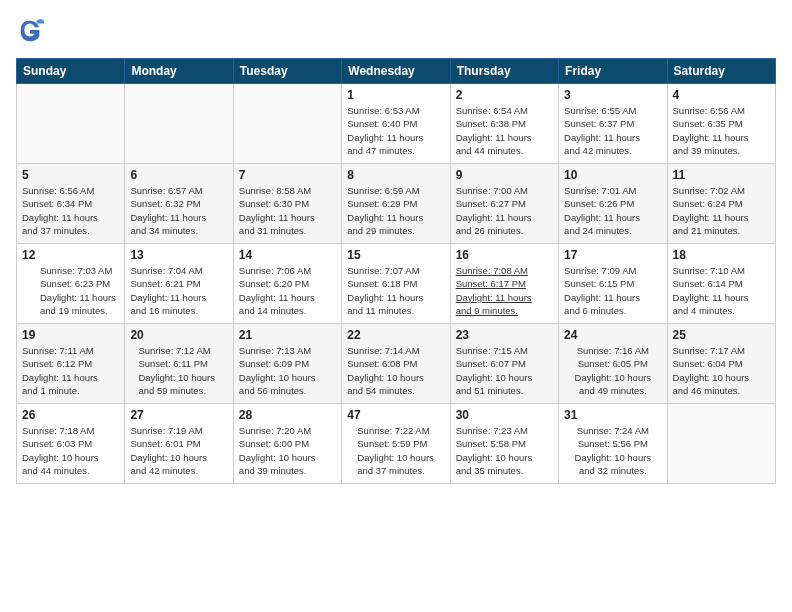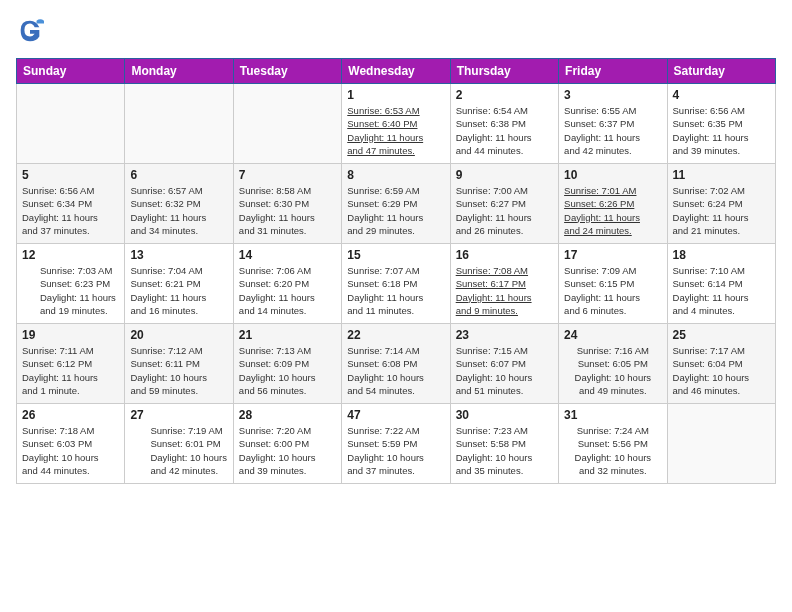"Sunday" .calendar th { background-color: #a21caf -> #0c4a6e }
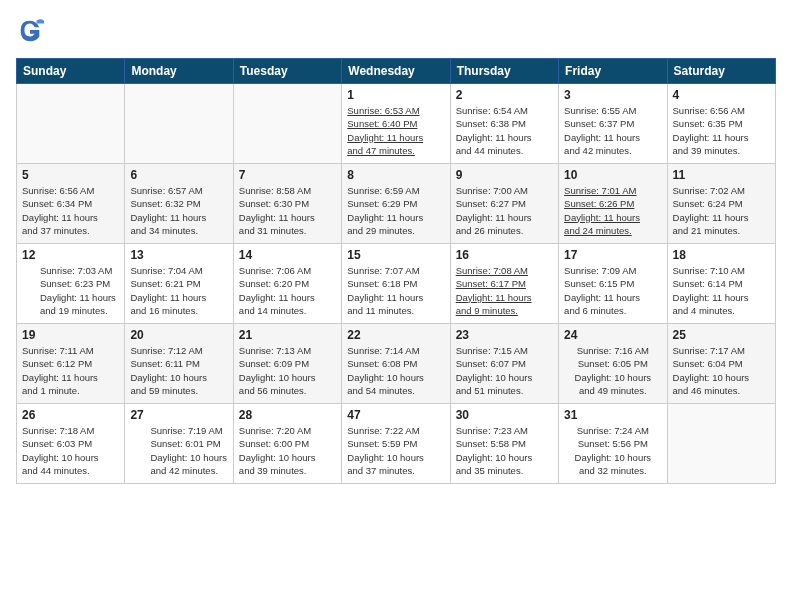"Sunrise: 6:53 AM" div.day-info { text-decoration: underline -> none }
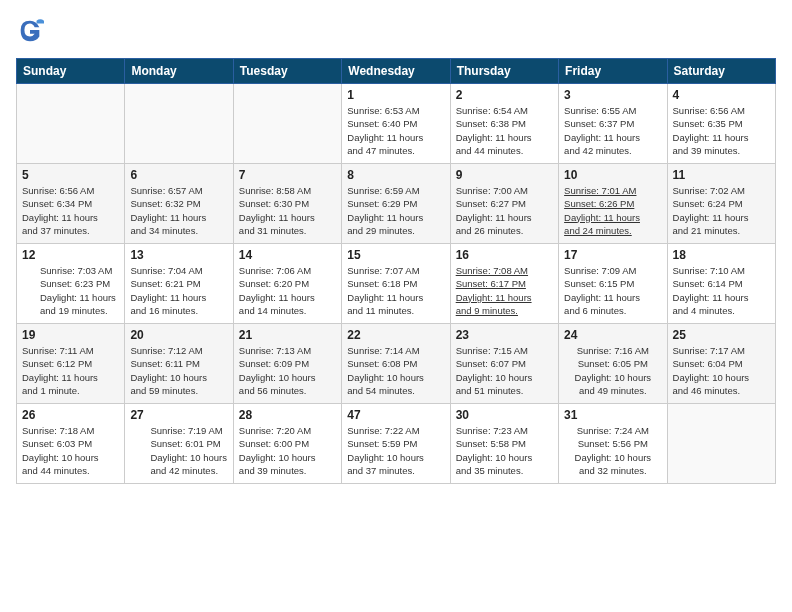"Sunrise: 7:01 AM" div.day-info { text-decoration: underline -> none }
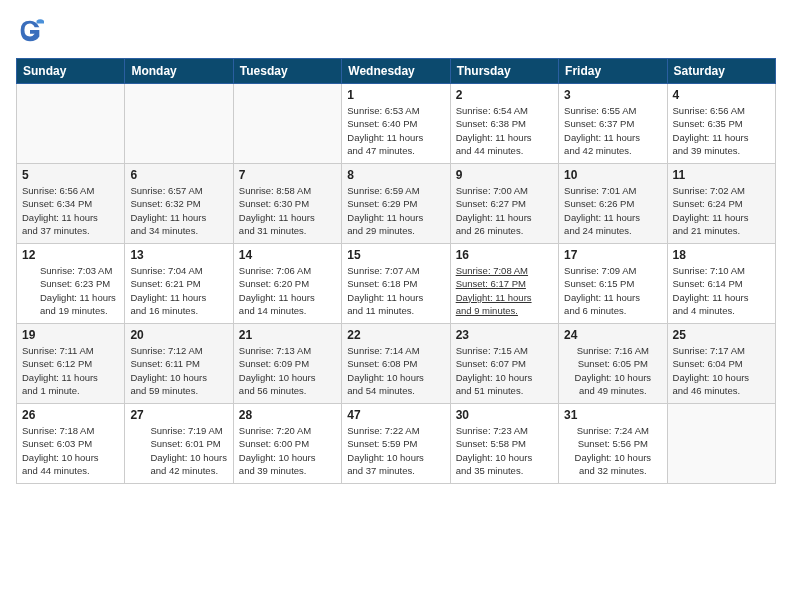"Sunrise: 7:12 AM" div.day-info { margin-left: none -> 8px }
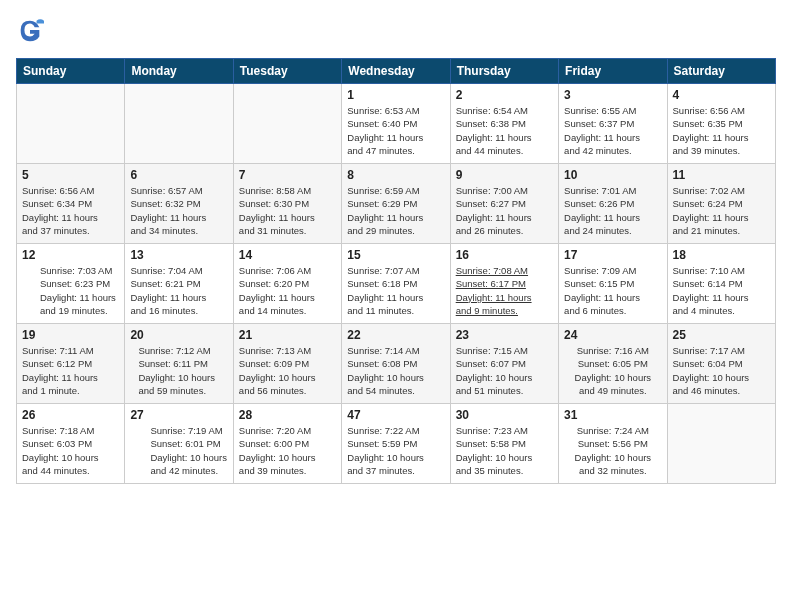"Sunrise: 7:19 AM" div.day-info { margin-left: 20px -> none }
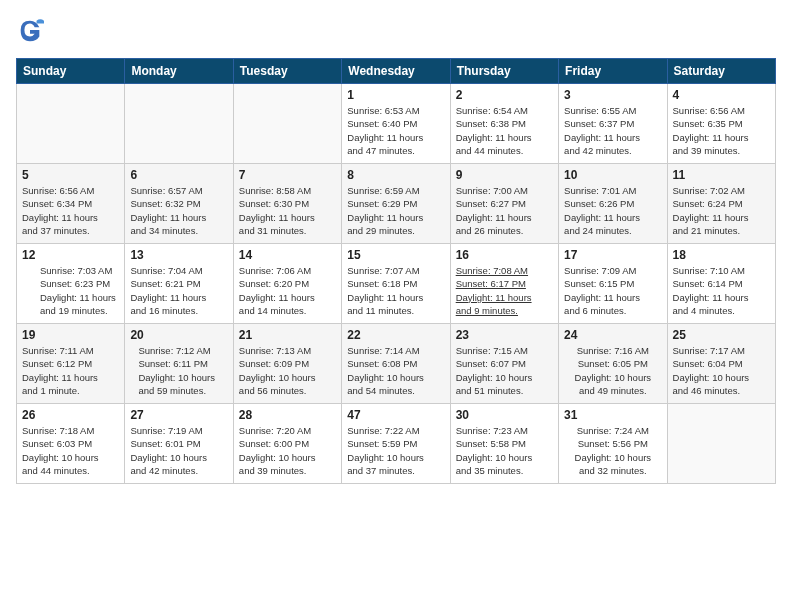"Sunrise: 7:22 AM" div.day-info { margin-left: none -> 10px }
